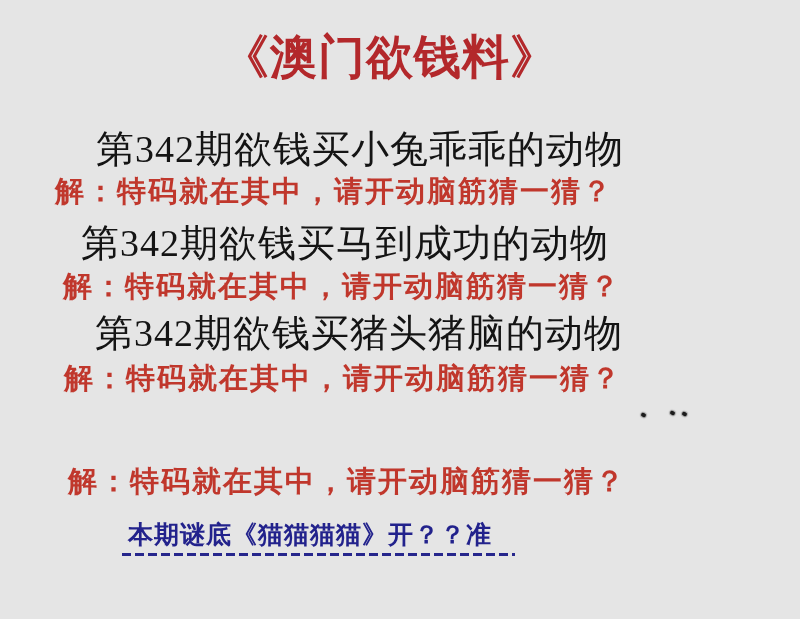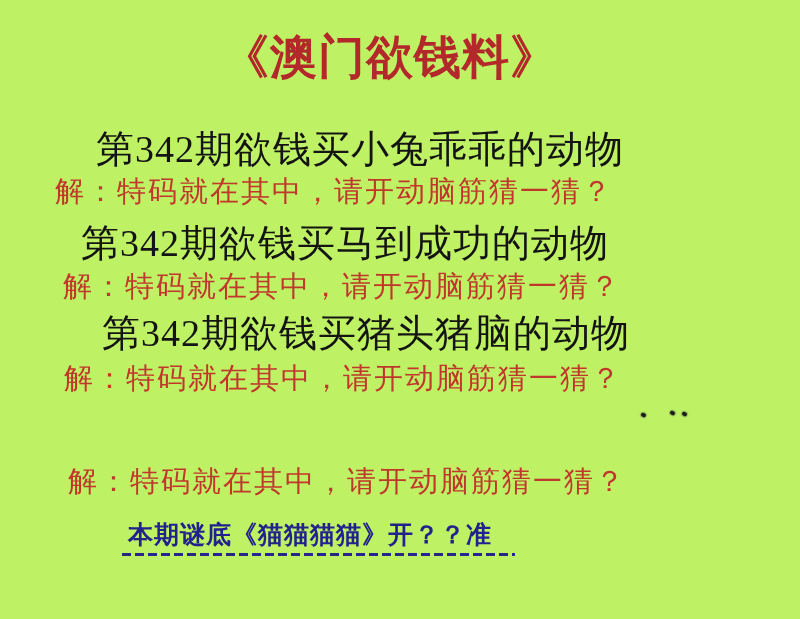"《澳门欲钱料》" .page { background: #bef264 -> #e5e5e5 }
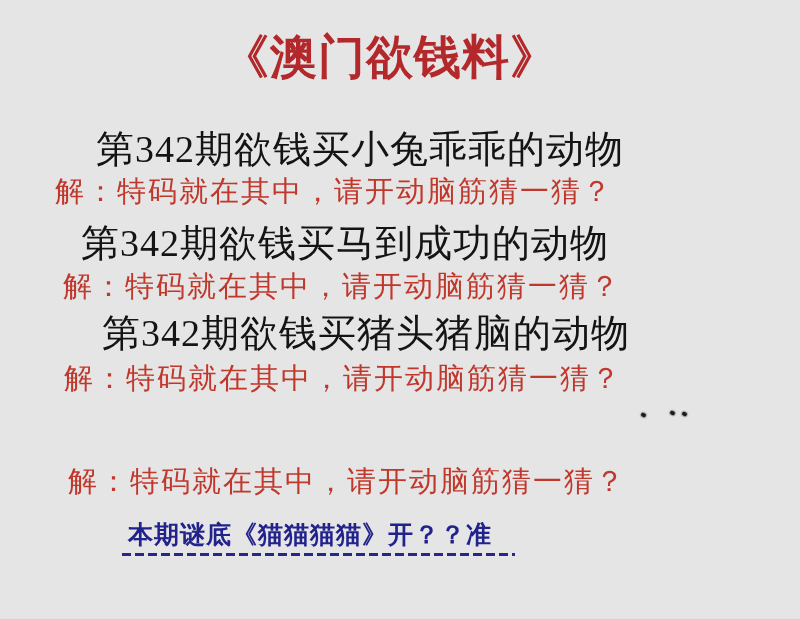"解：特码就在其中，请开动脑筋猜一猜？" .hint { font-weight: 400 -> 700 }
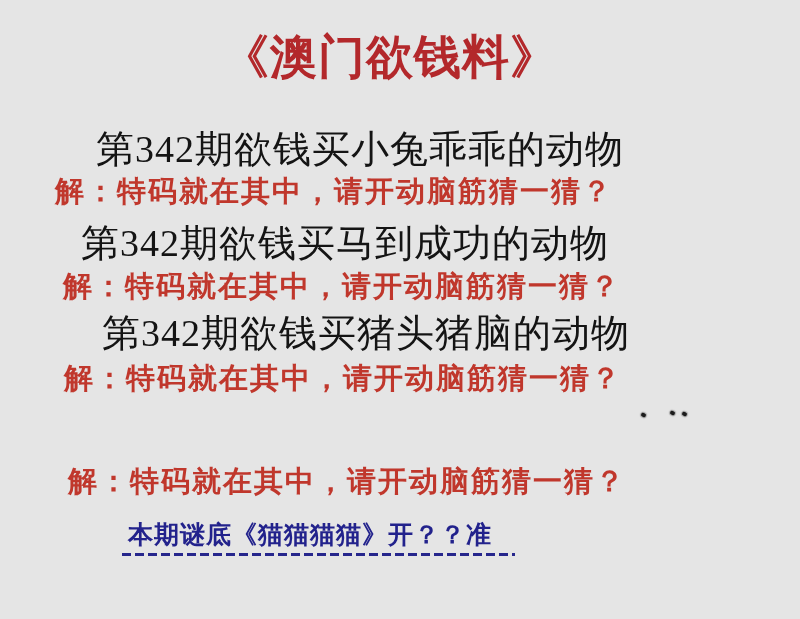"第342期欲钱买猪头猪脑的动物" .q3 { left: 102px -> 95px }
